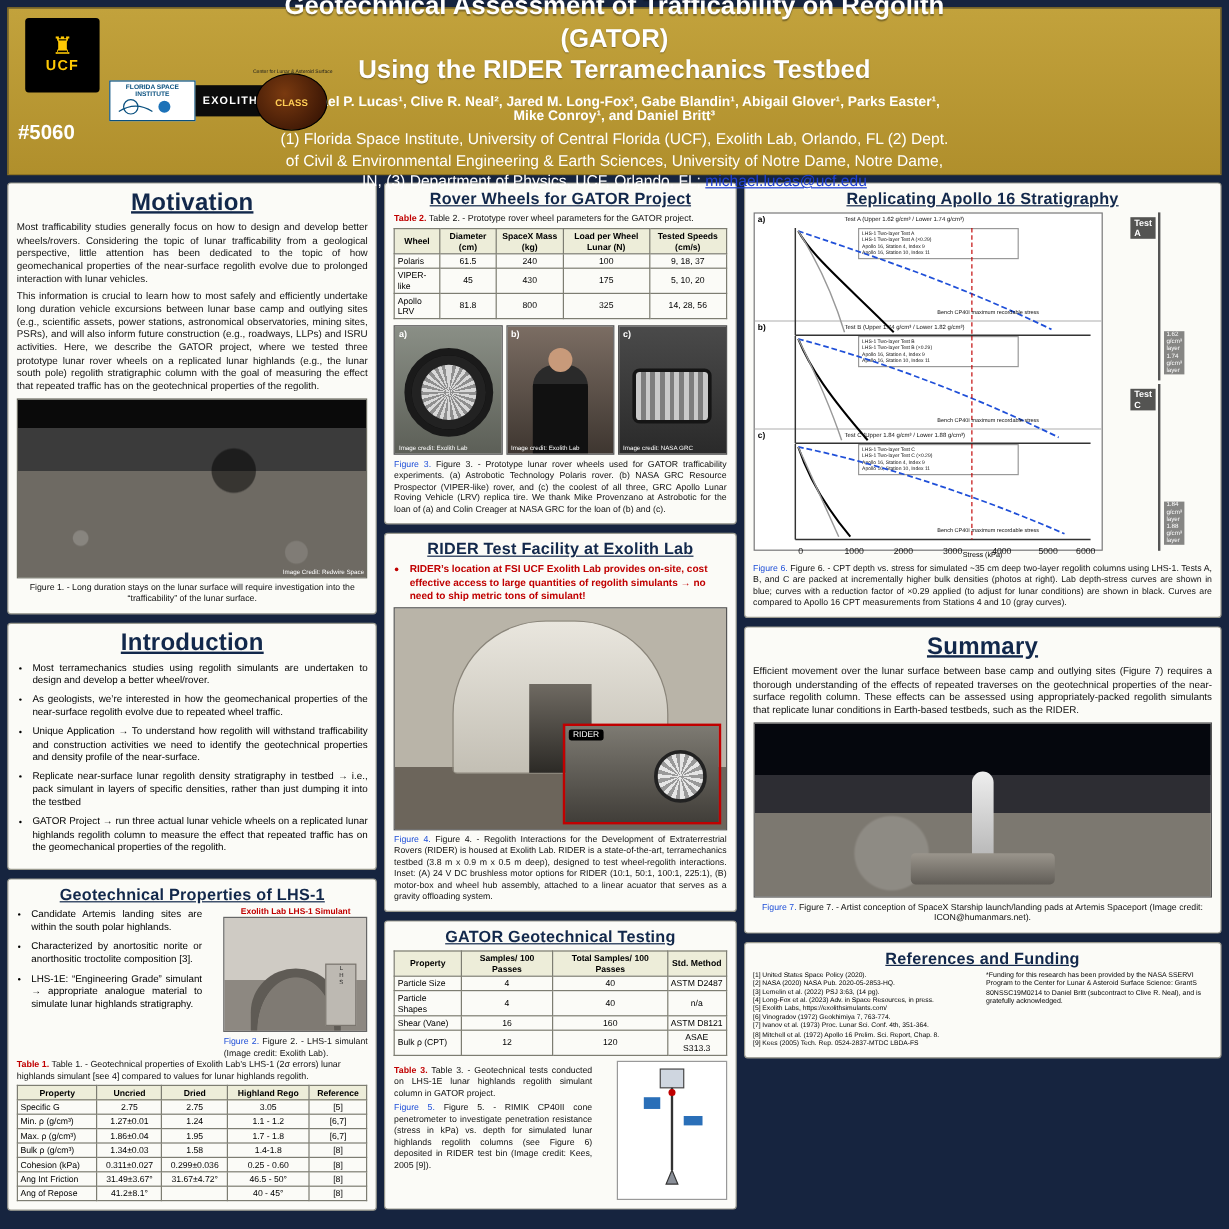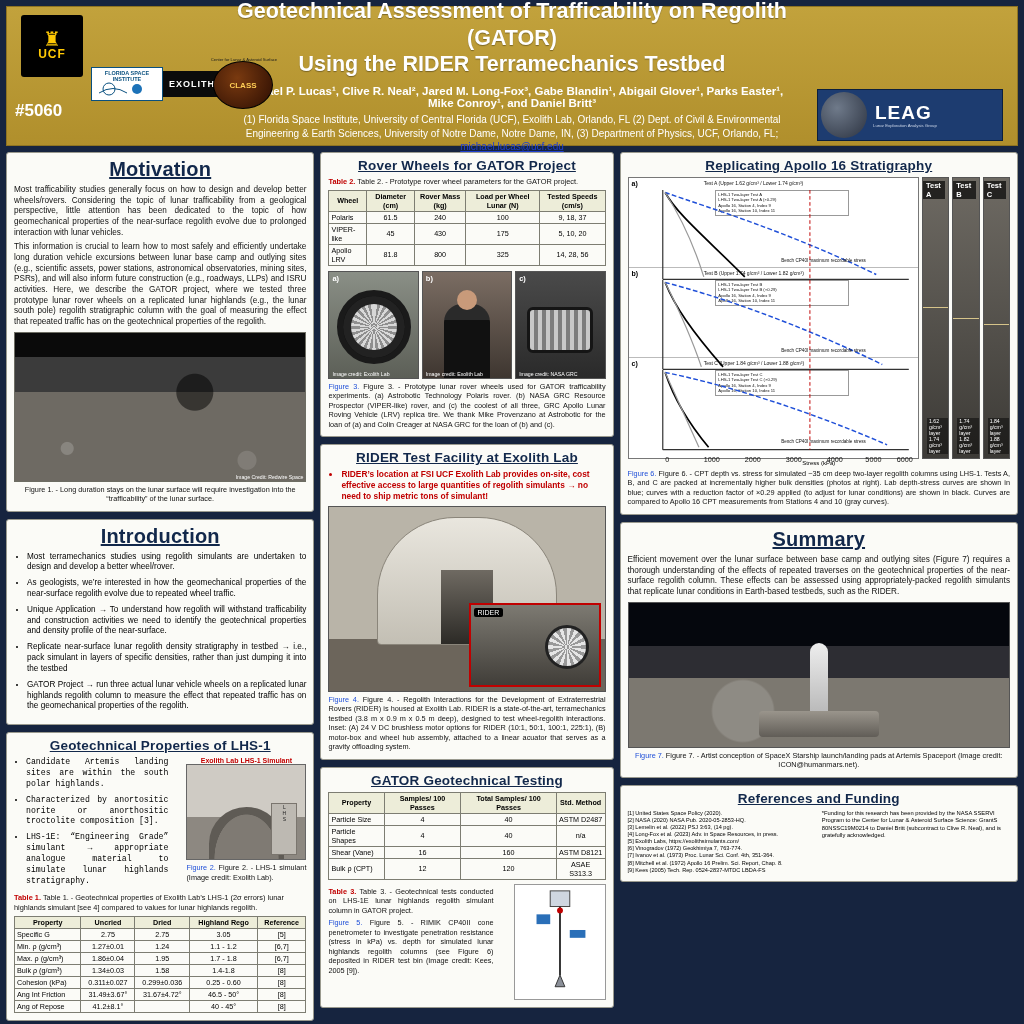"(1) Florida Space Institute, University" .p-affil { font-size: 10px -> 13px }
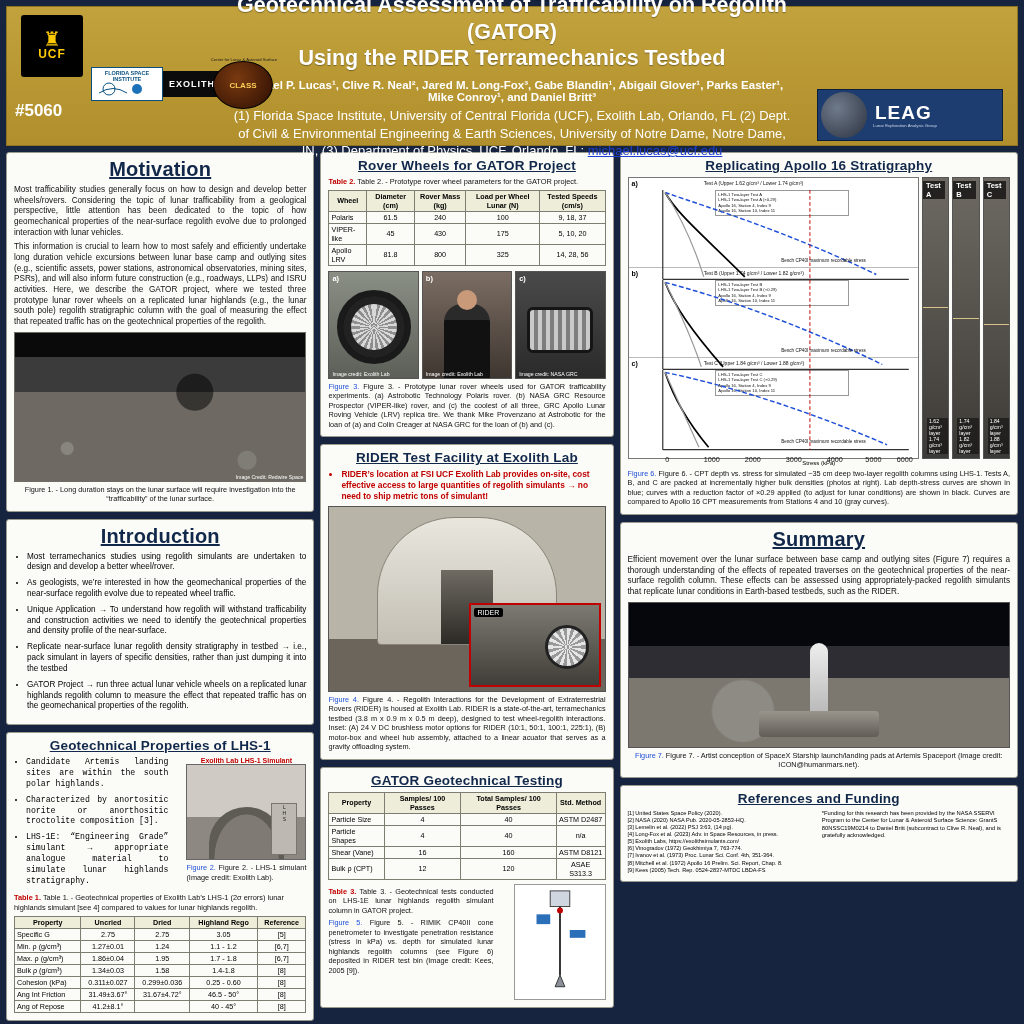"LEAG" div.leag { html: <div> <div></div> <div> <div>LEAG</div> <div>Lunar Exploration Analysis Group</div> </div> </div> -> none }
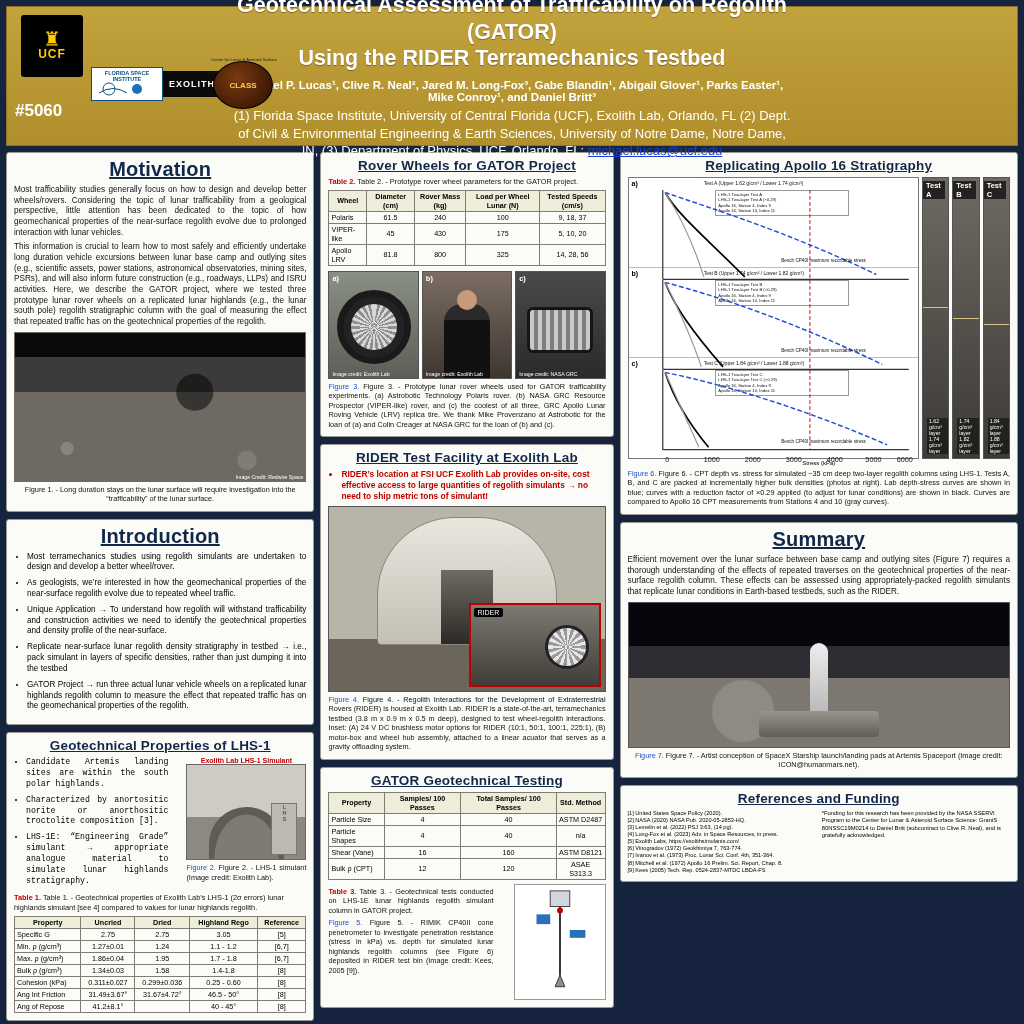"Test A" .strat-right { align-items: none -> center; flex-direction: row -> column }
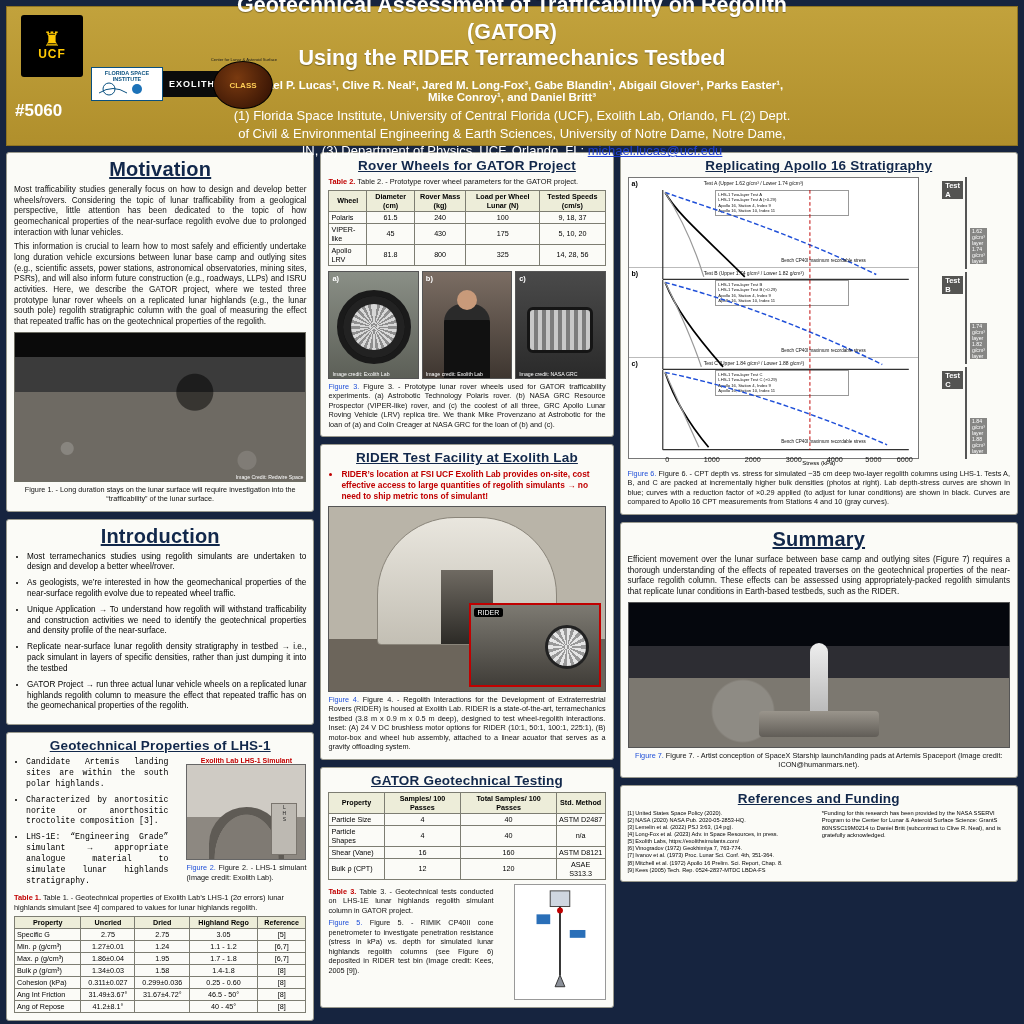"Rover Mass (kg)" th { text: Rover -> SpaceX }
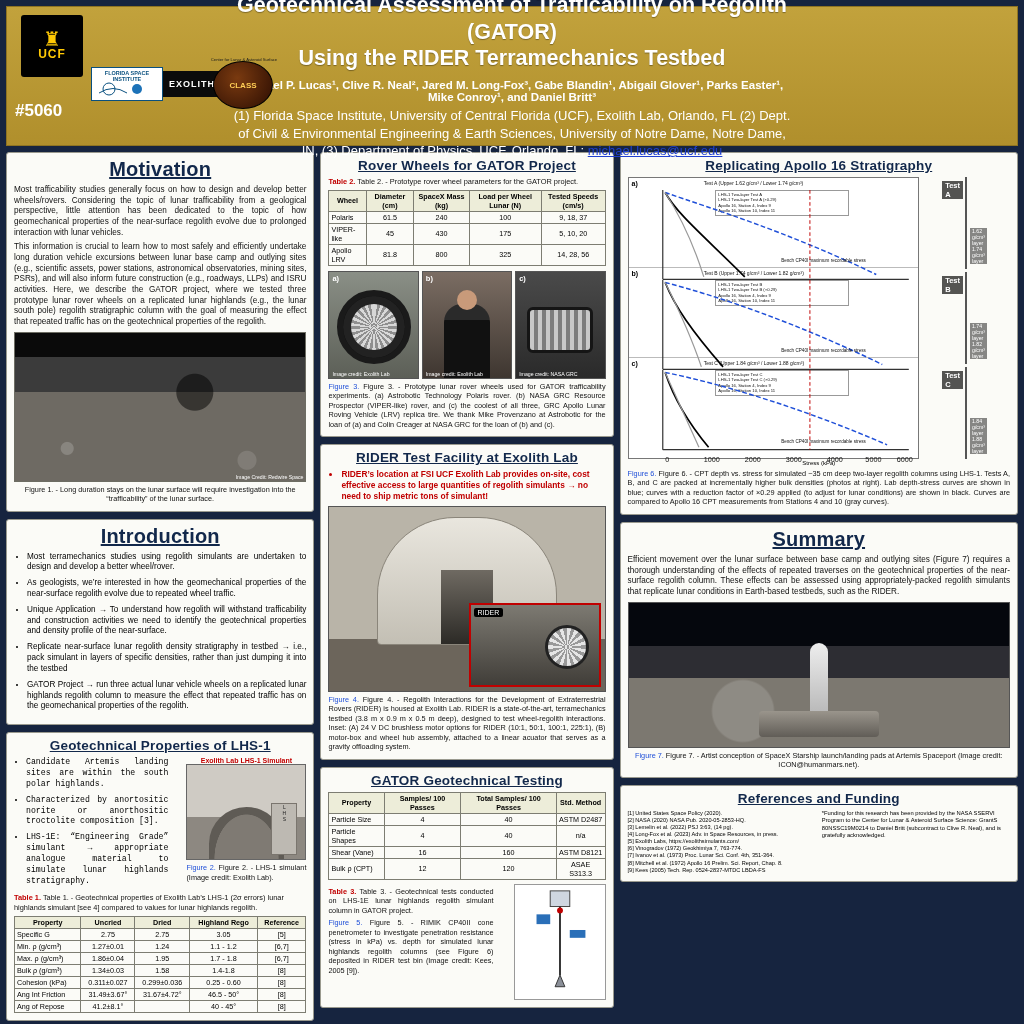"Test B" div.strat-img { html: <div> <div>Test B</div> <div></div> <div>1.74 g/cm³ layer 1.82 g/cm³ layer</div> </div> -> none }
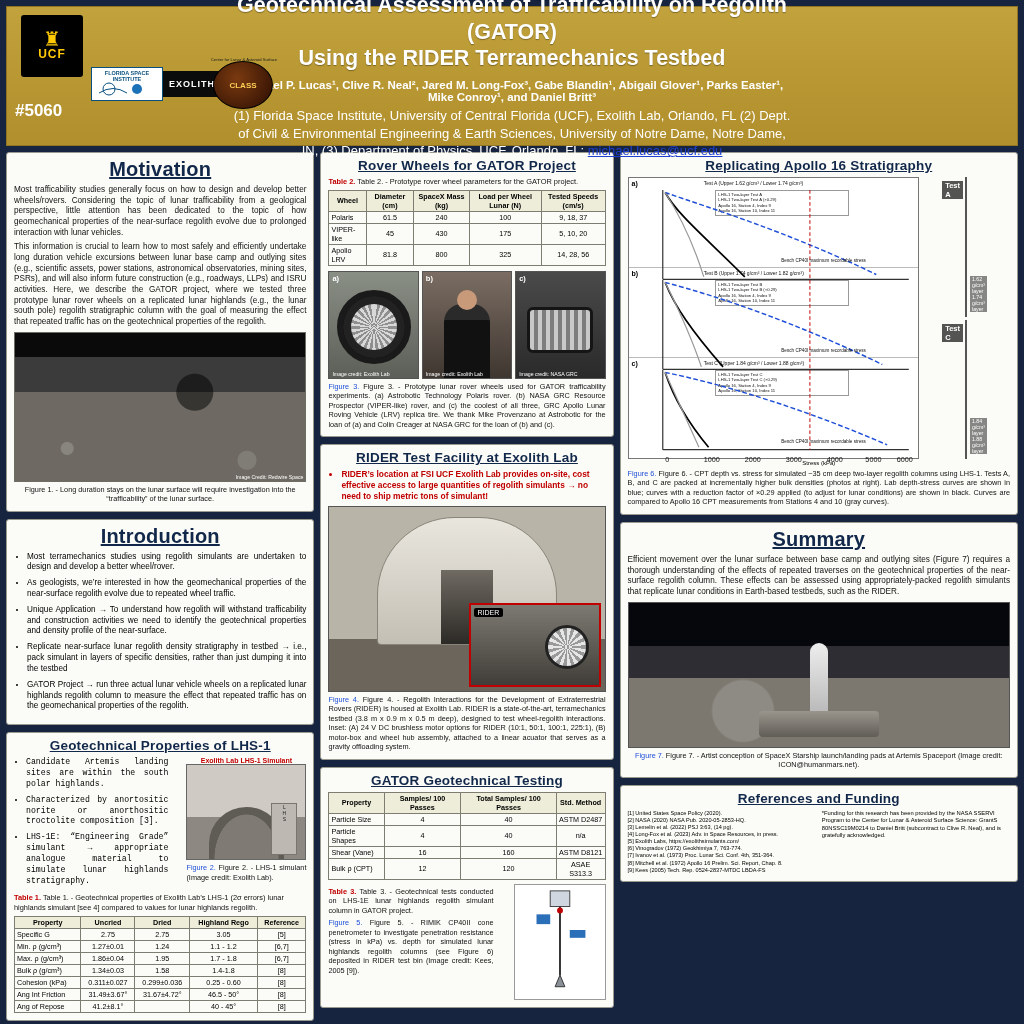"Candidate Artemis landing sites are" ul.body { font-family: Liberation Mono, monospace -> none }
